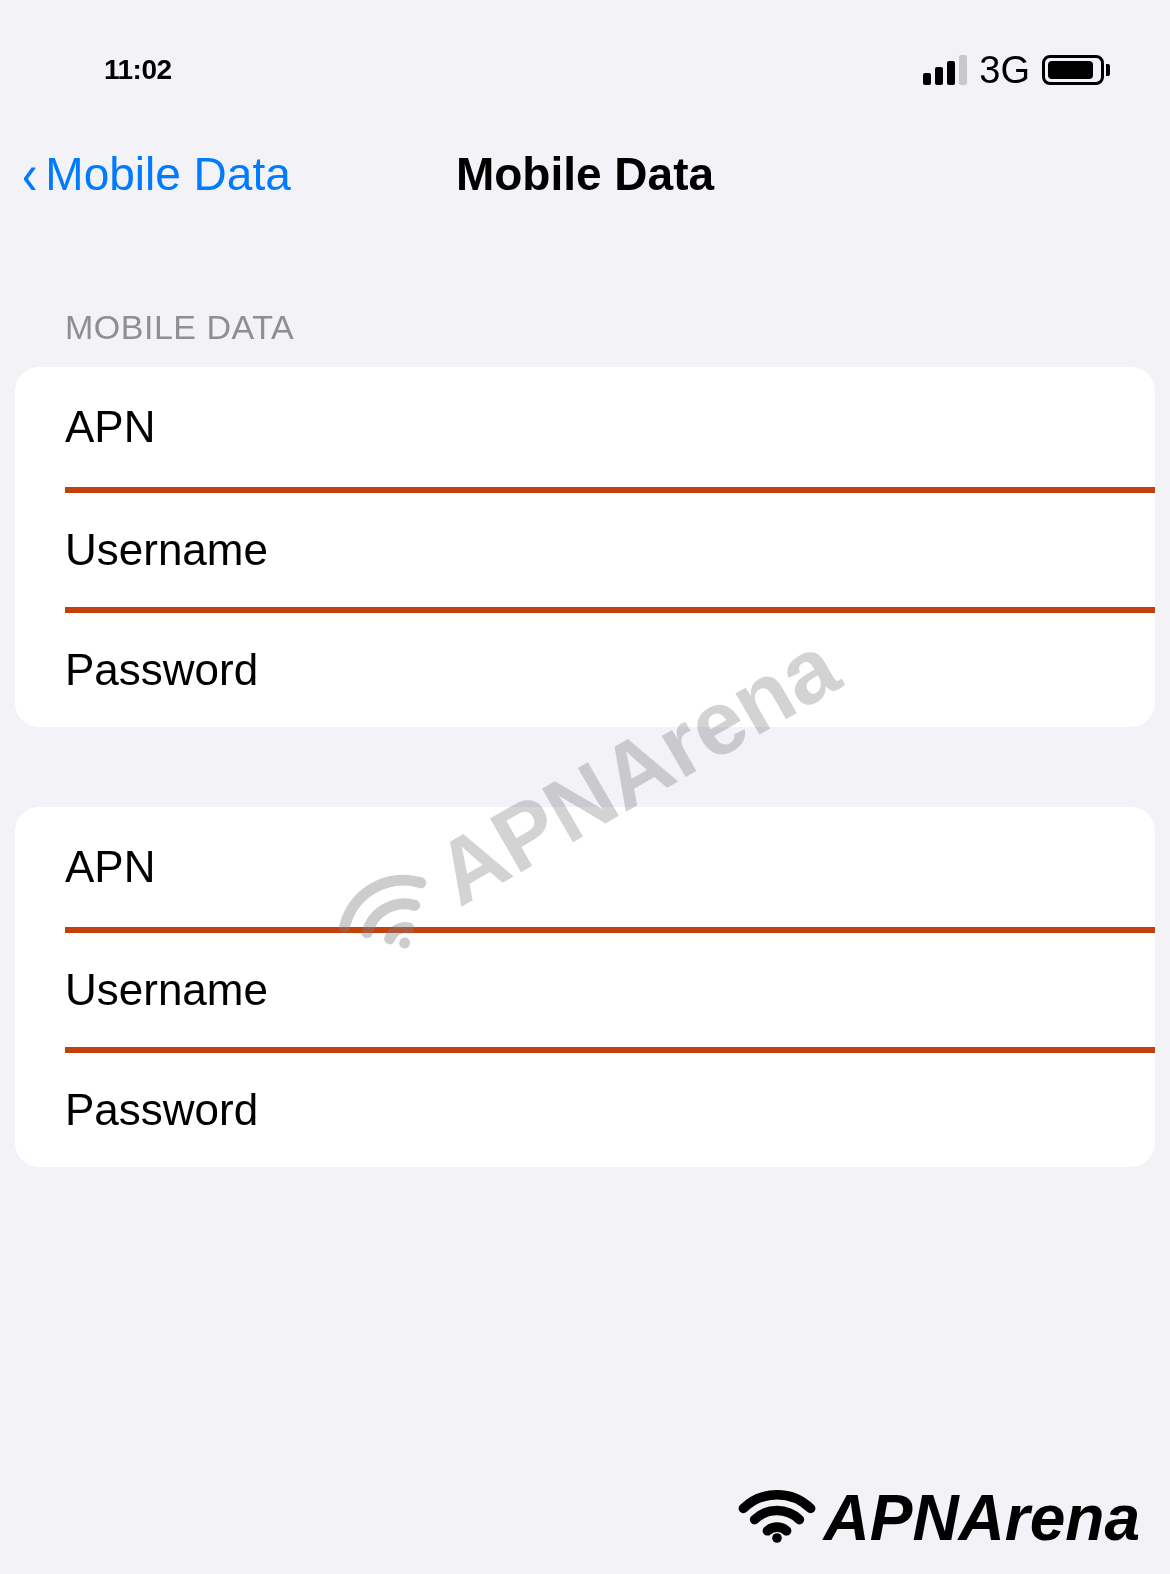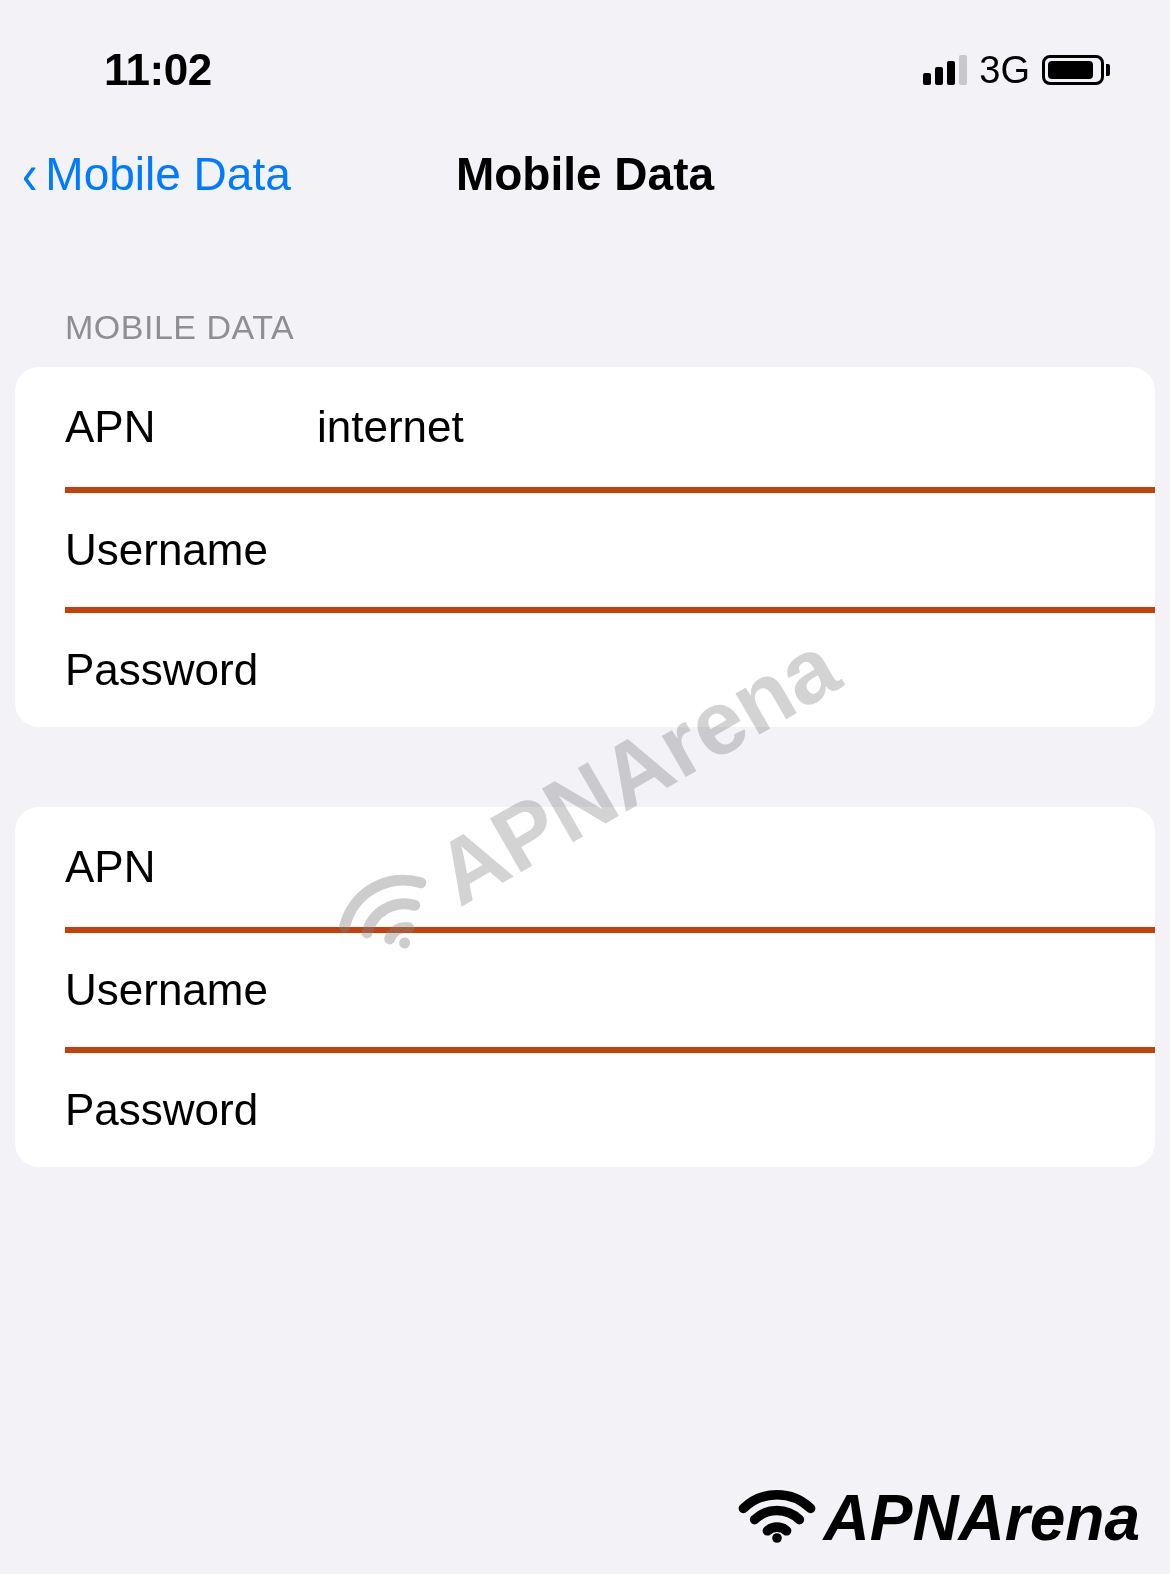"11:02" .status-time { font-size: 44px -> 28px }
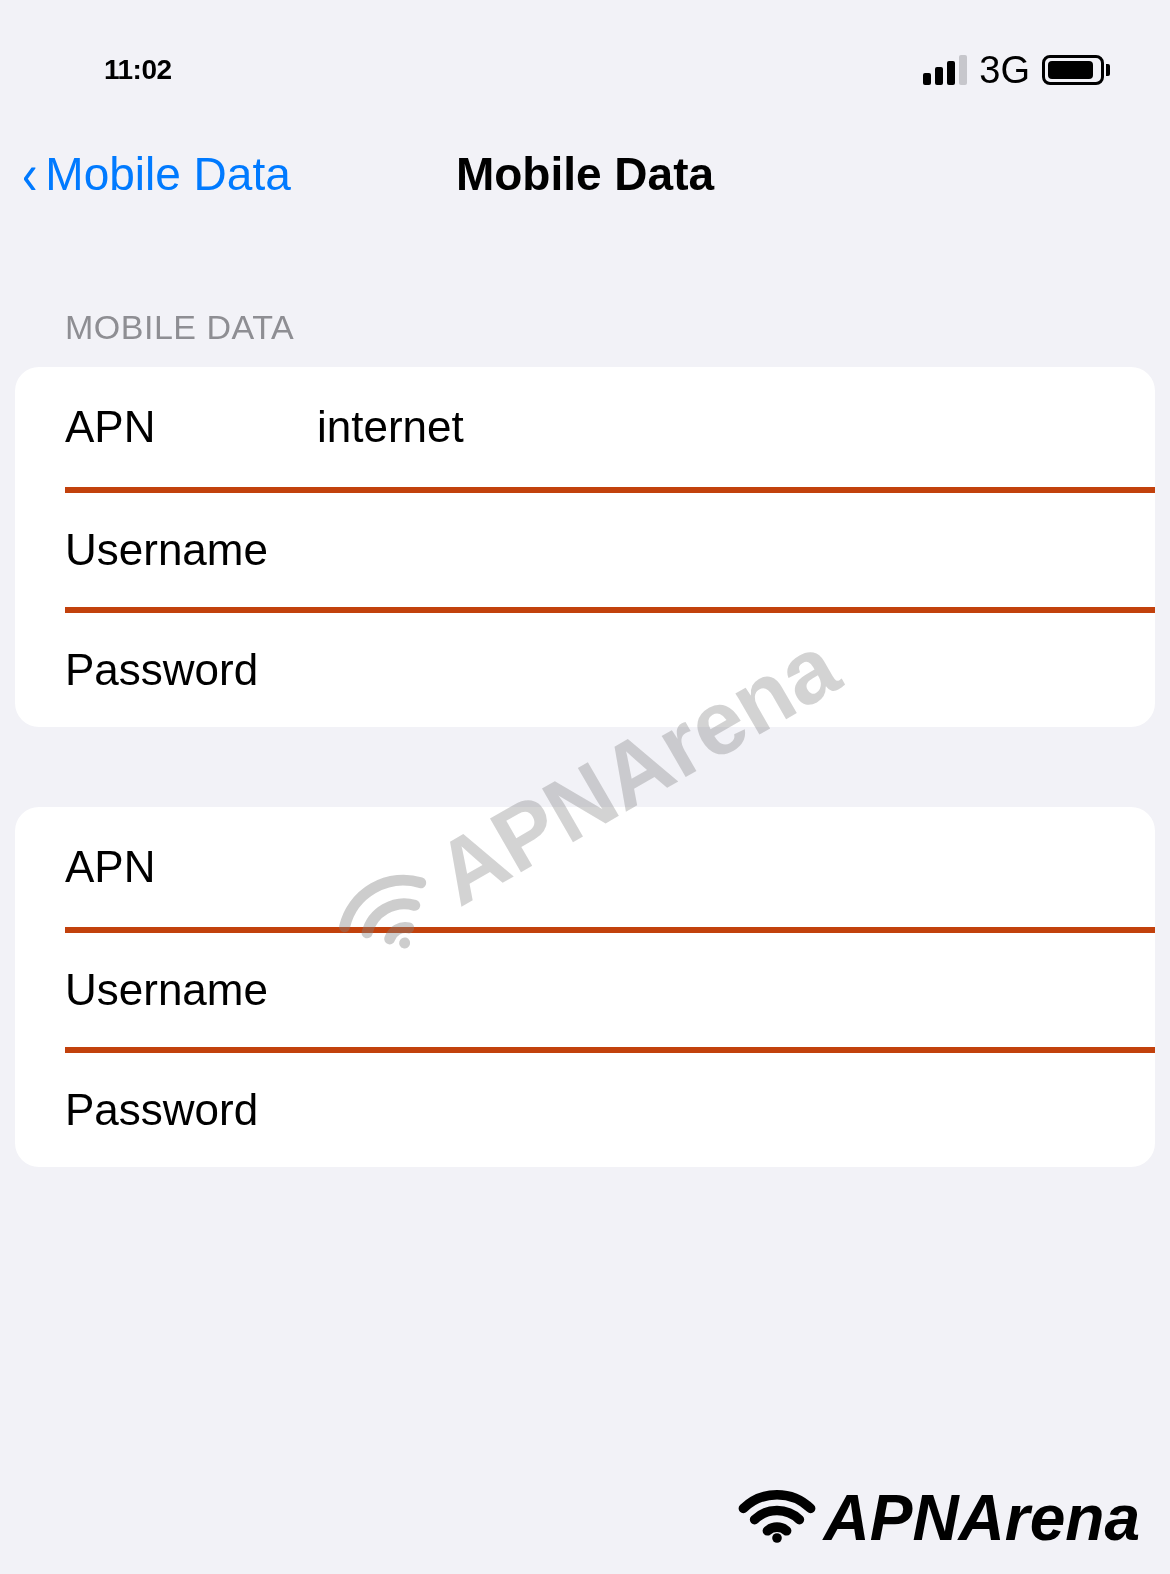"internet" input.row-input { html: <input> -> none }
